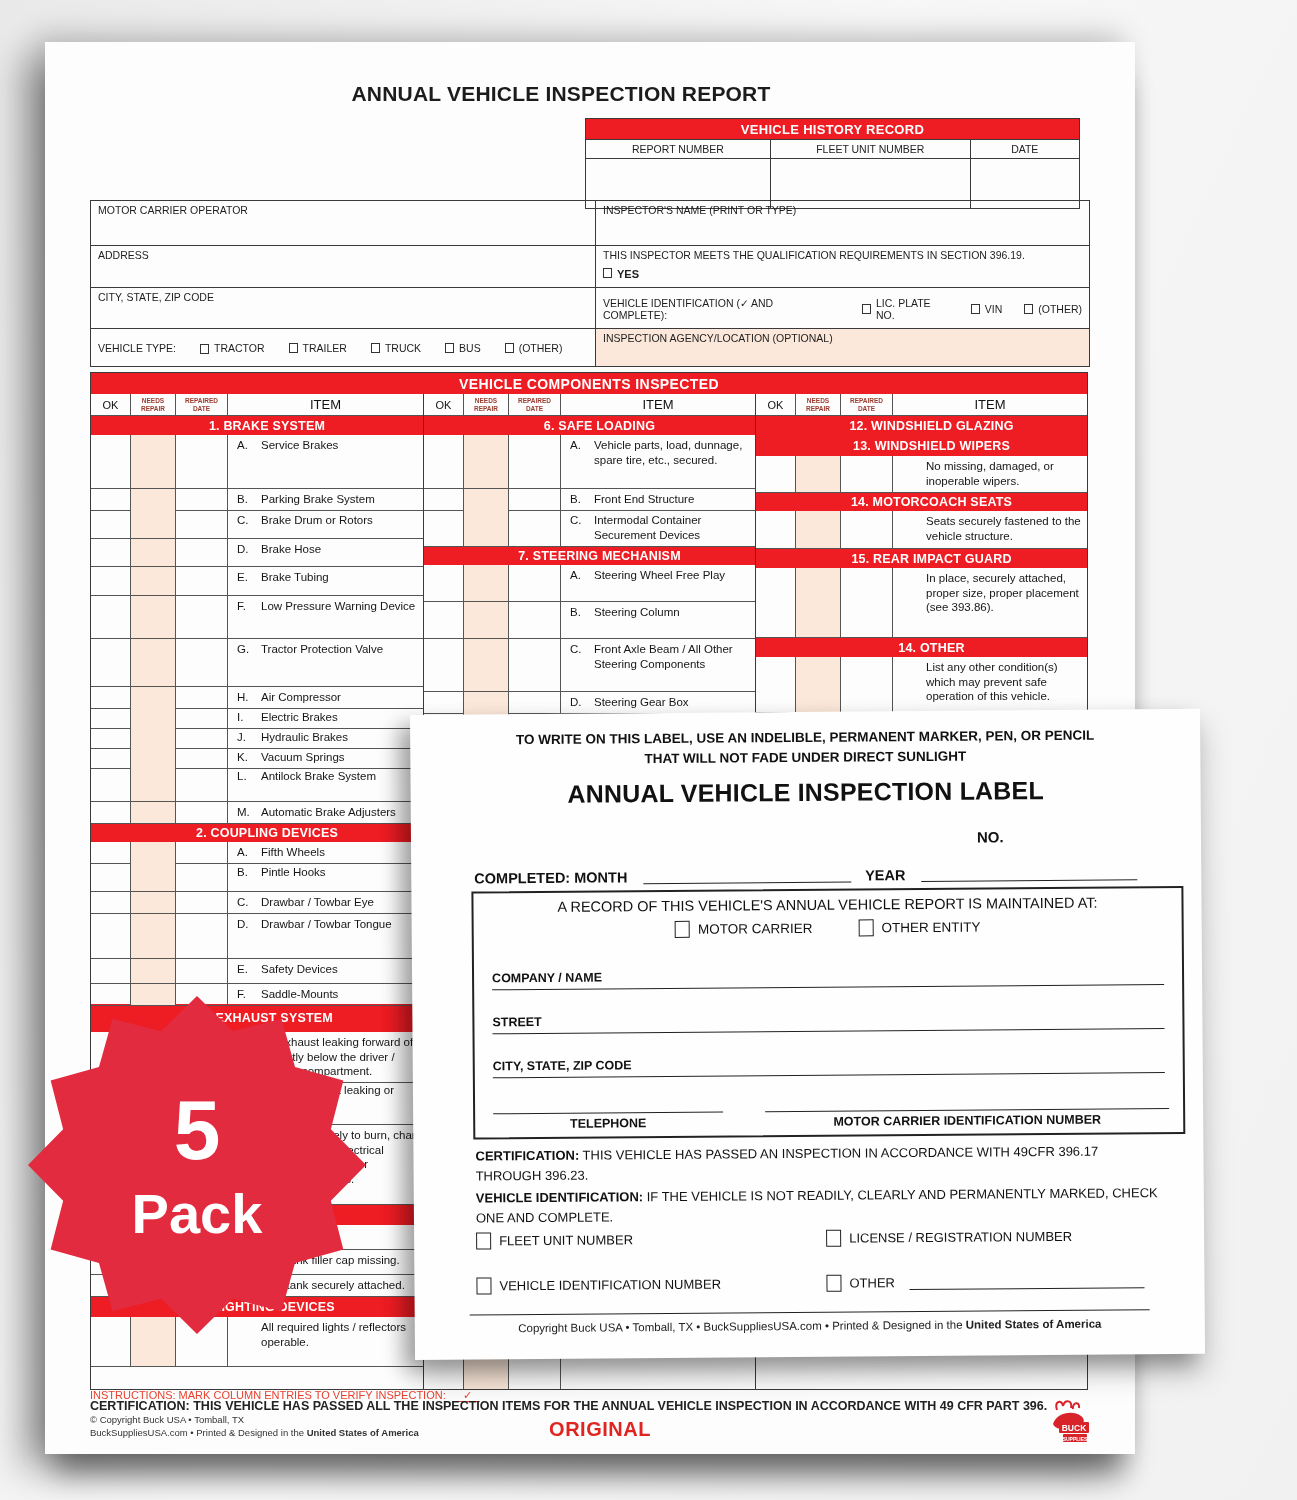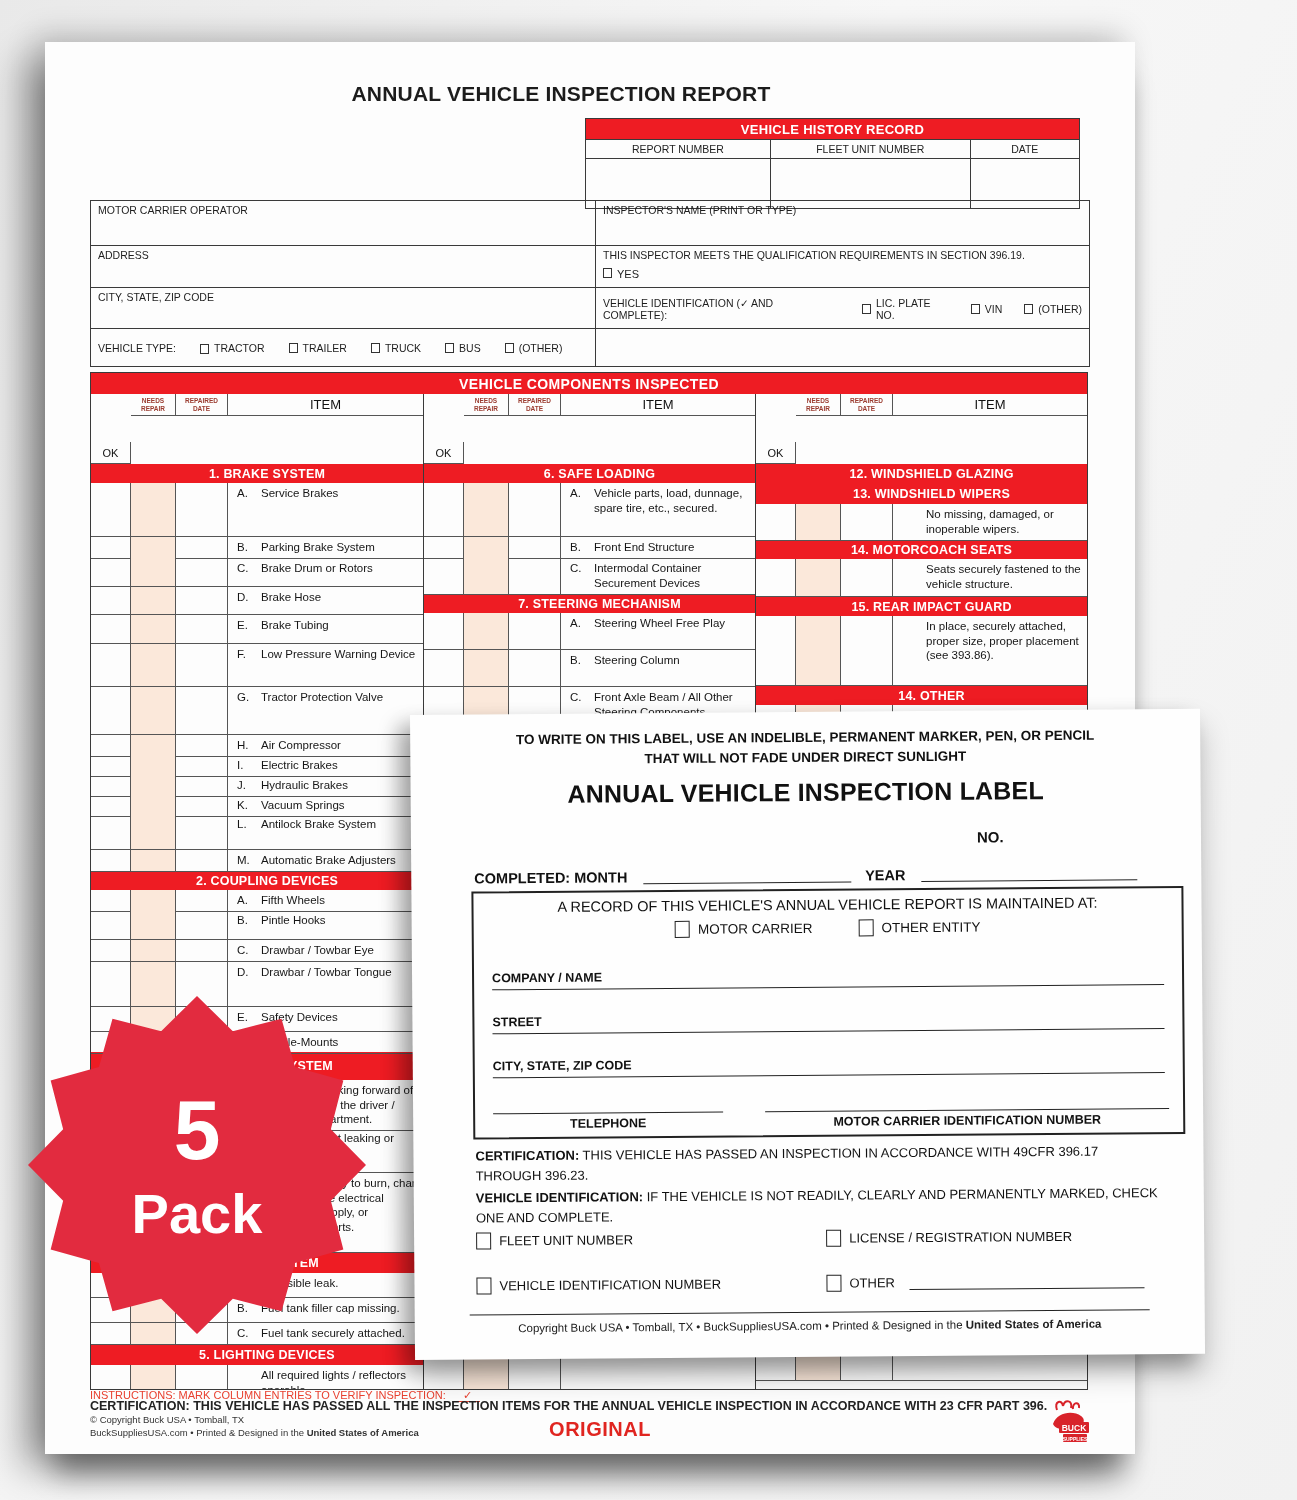"YES" .yes { font-weight: normal -> bold }
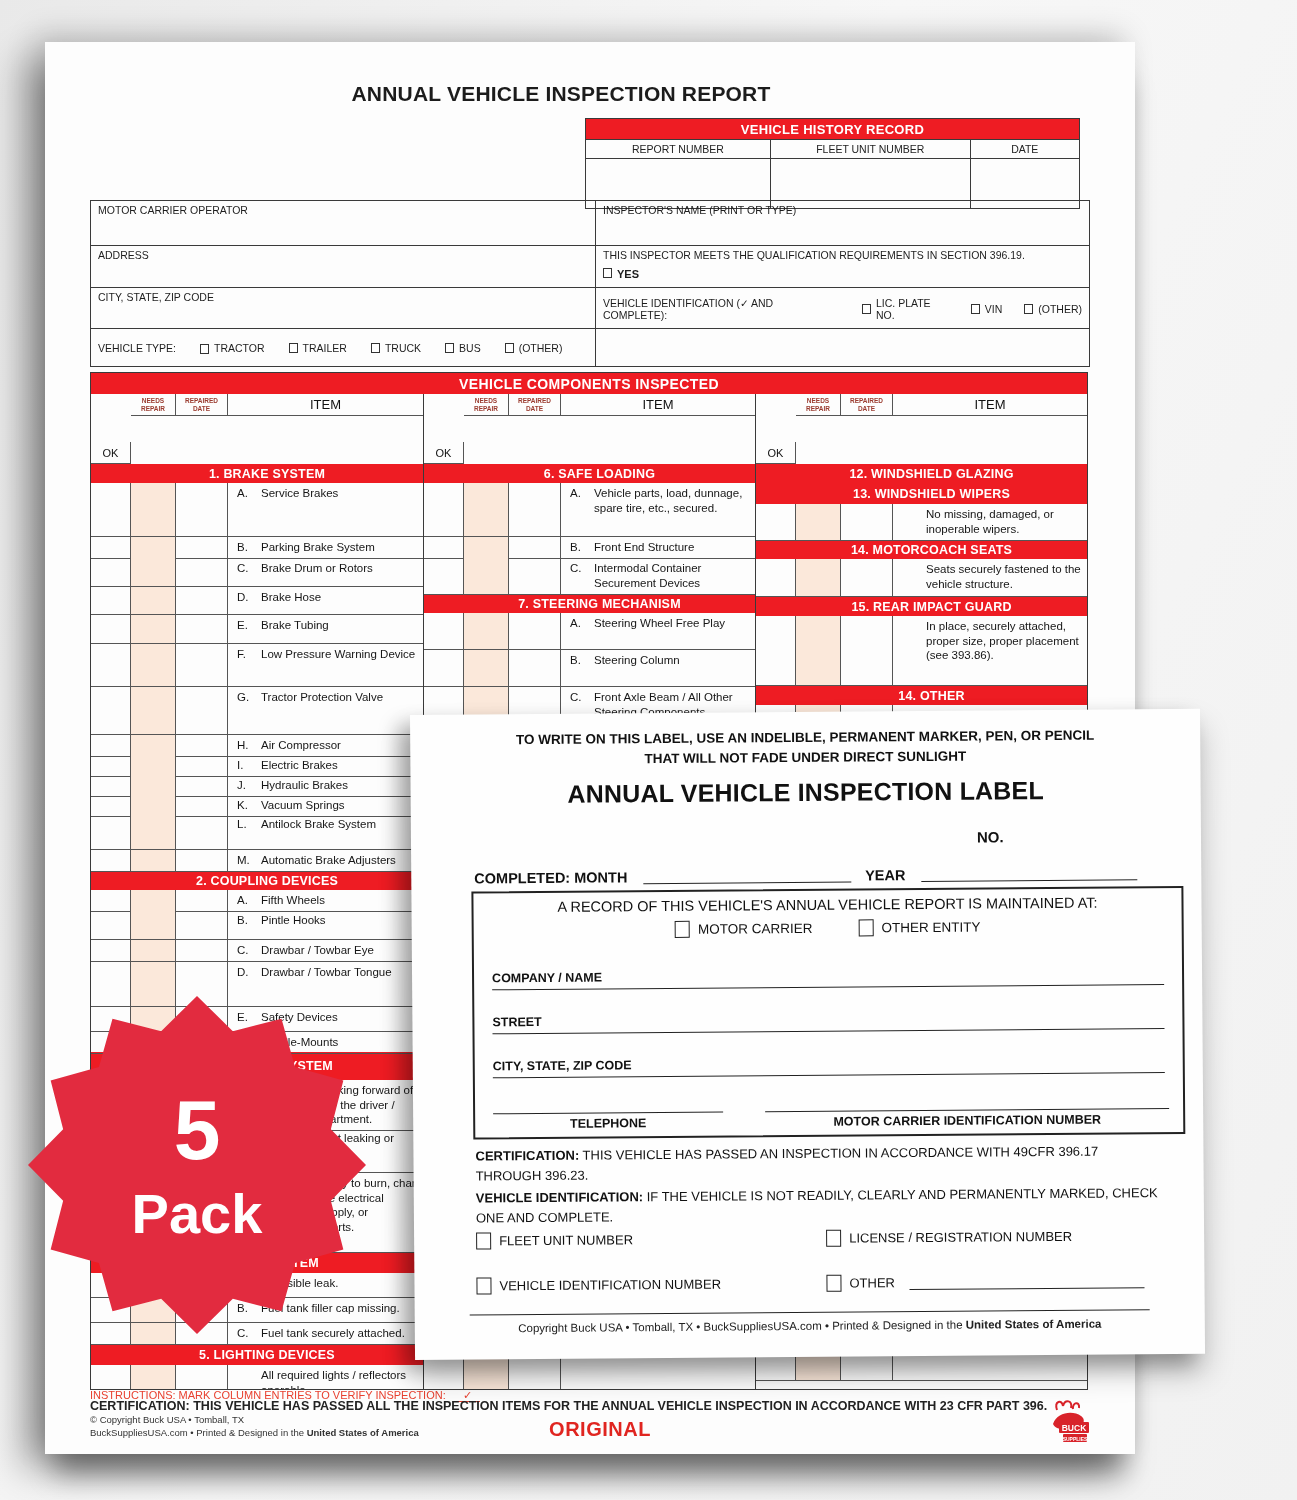"INSPECTION AGENCY/LOCATION (OPTIONAL)" div.ig { html: none -> <div><span>INSPECTION AGENCY/LOCATION (OPTIONAL)</span></div> }
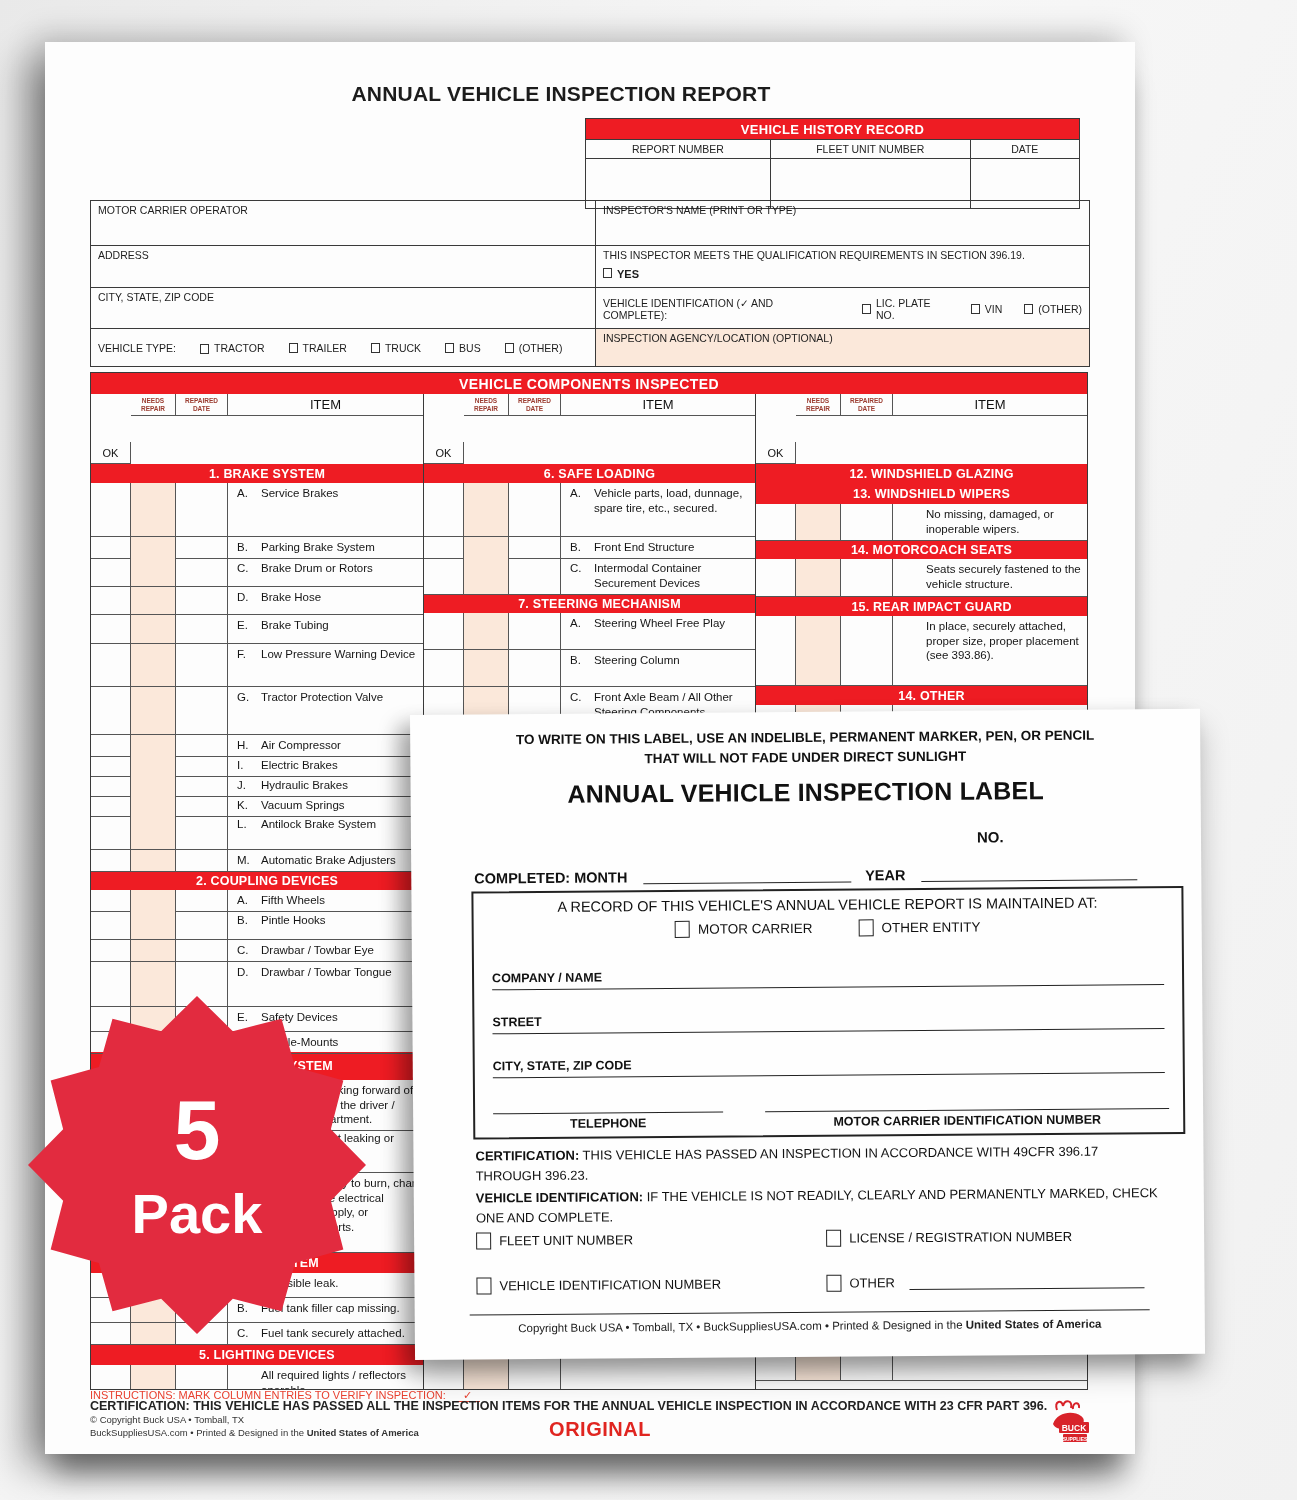"OK" .subhdr .h-ok { margin-top: 48px -> none }
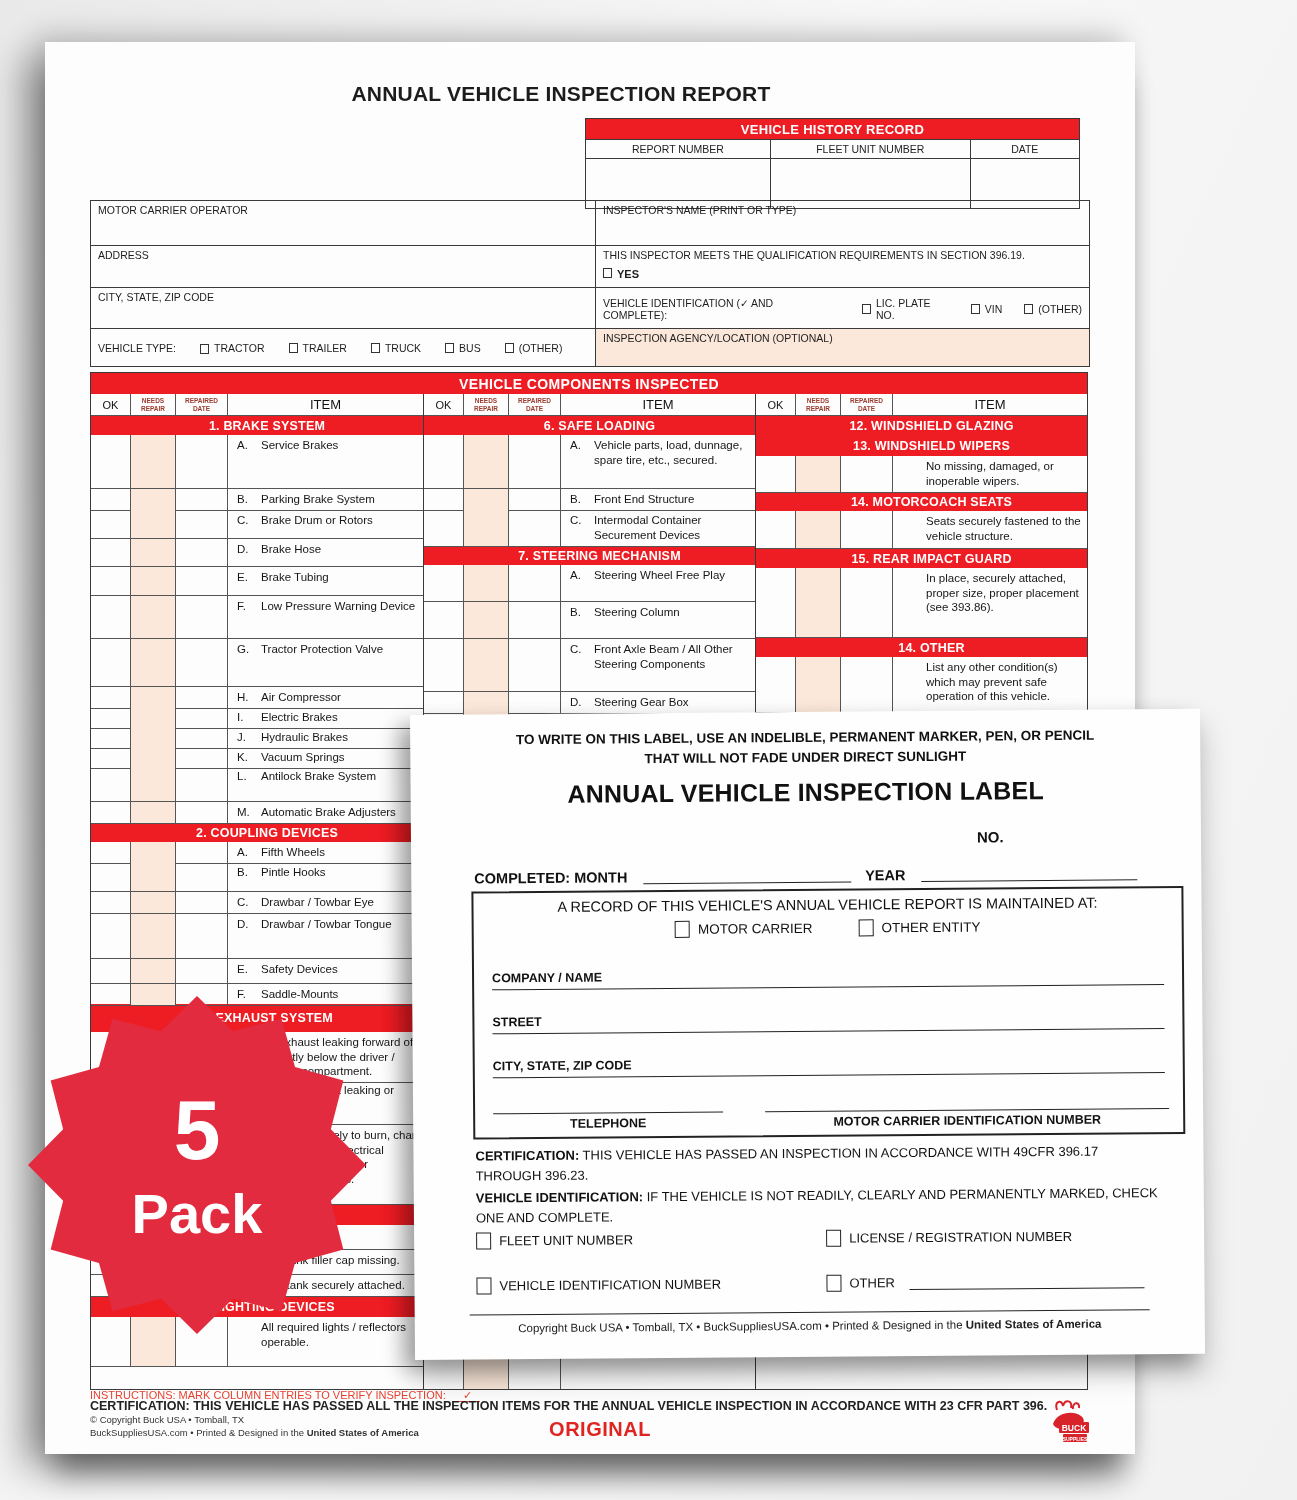"CERTIFICATION: THIS VEHICLE HAS PASSED ALL" div.cert { text: 23 -> 49 }
